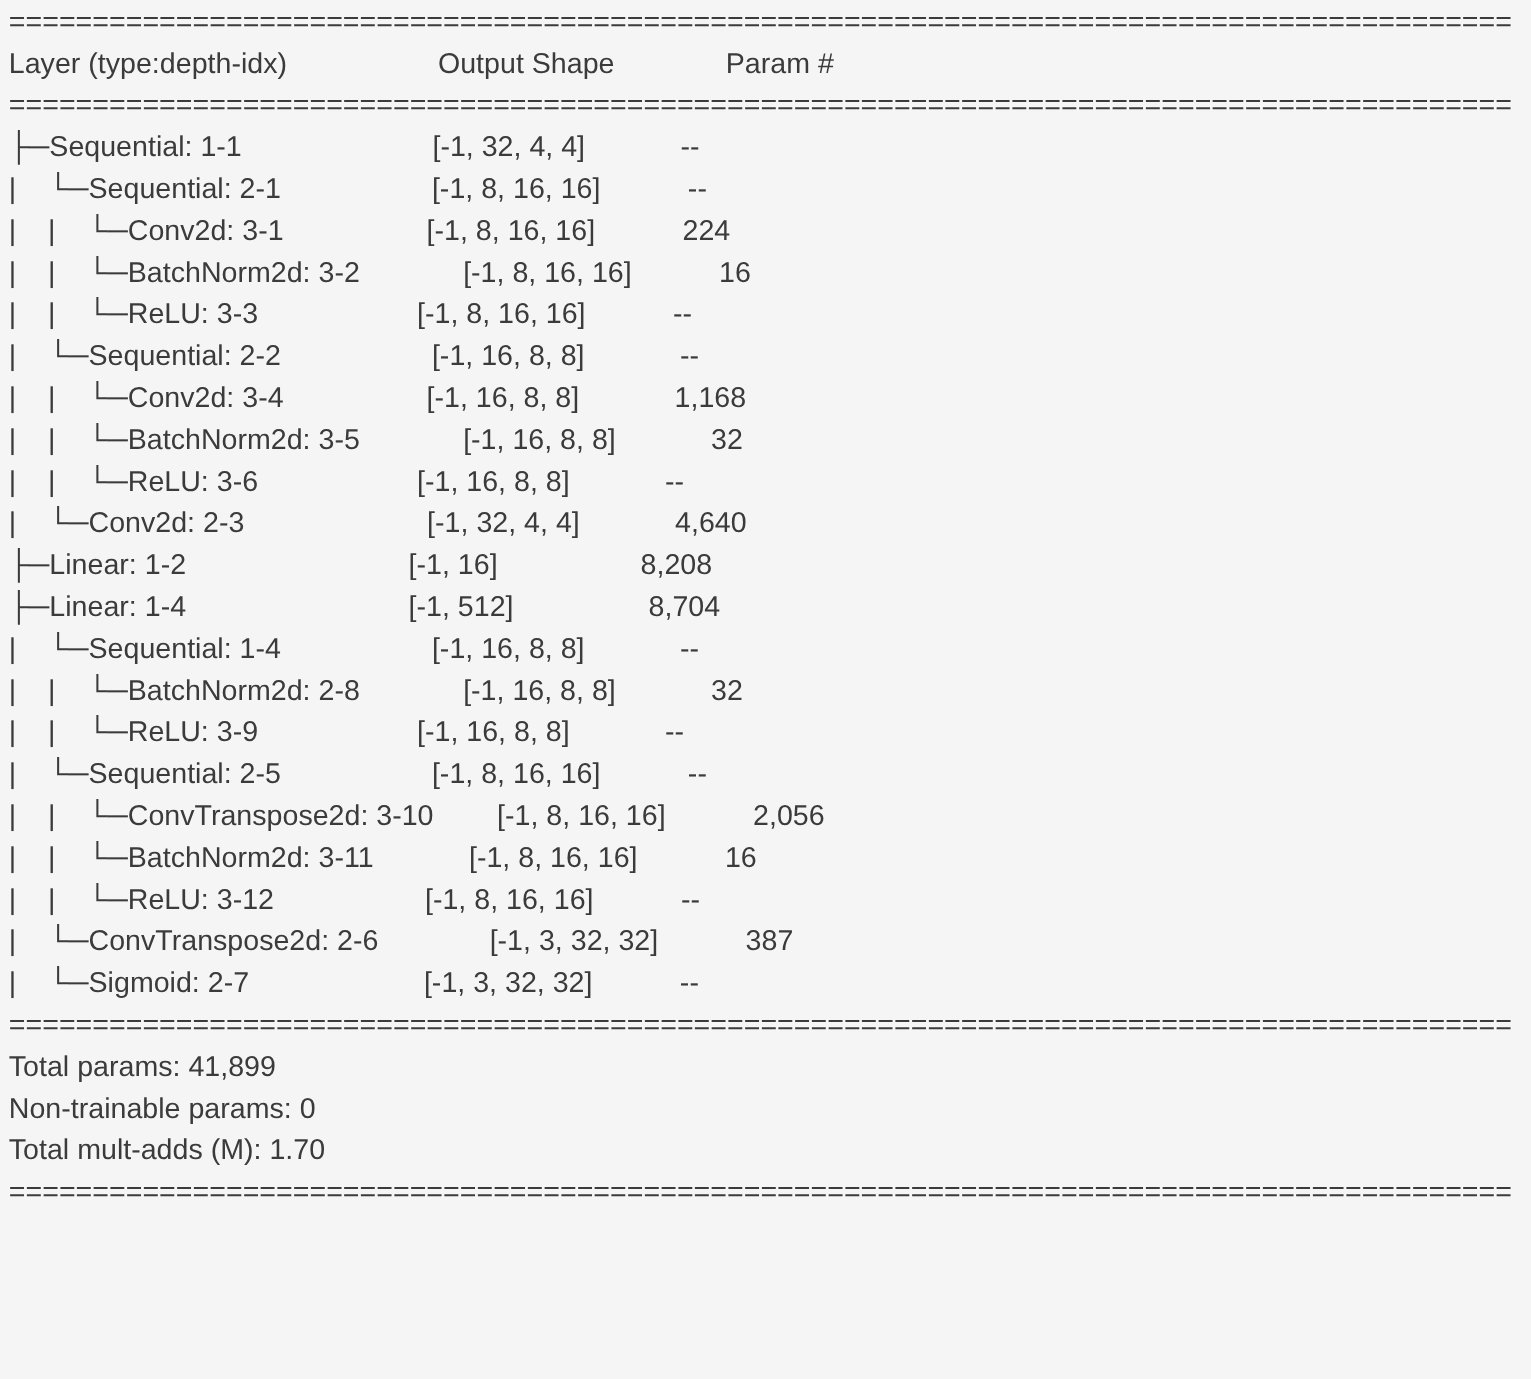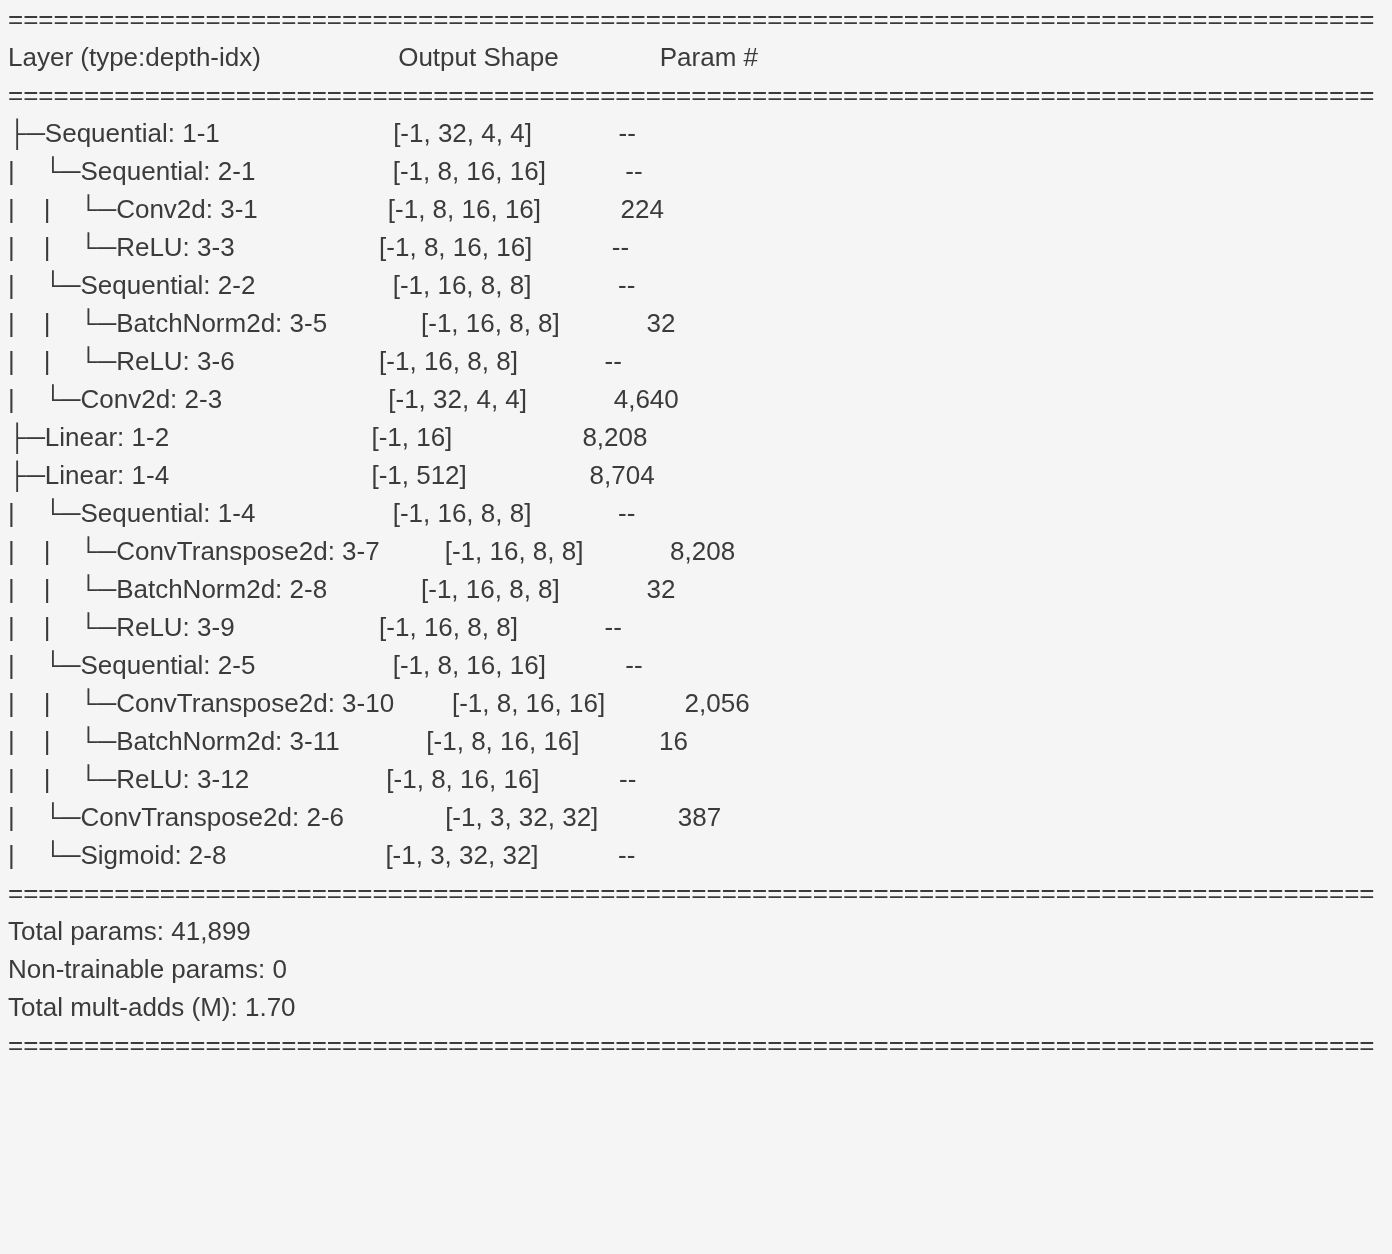"| | └─BatchNorm2d: 3-2 [-1," div.line { html: none -> <div><span>| | └─BatchNorm2d: 3-2 </span><span>[-1, 8, 16, 16] </span><span>16</span></div> }
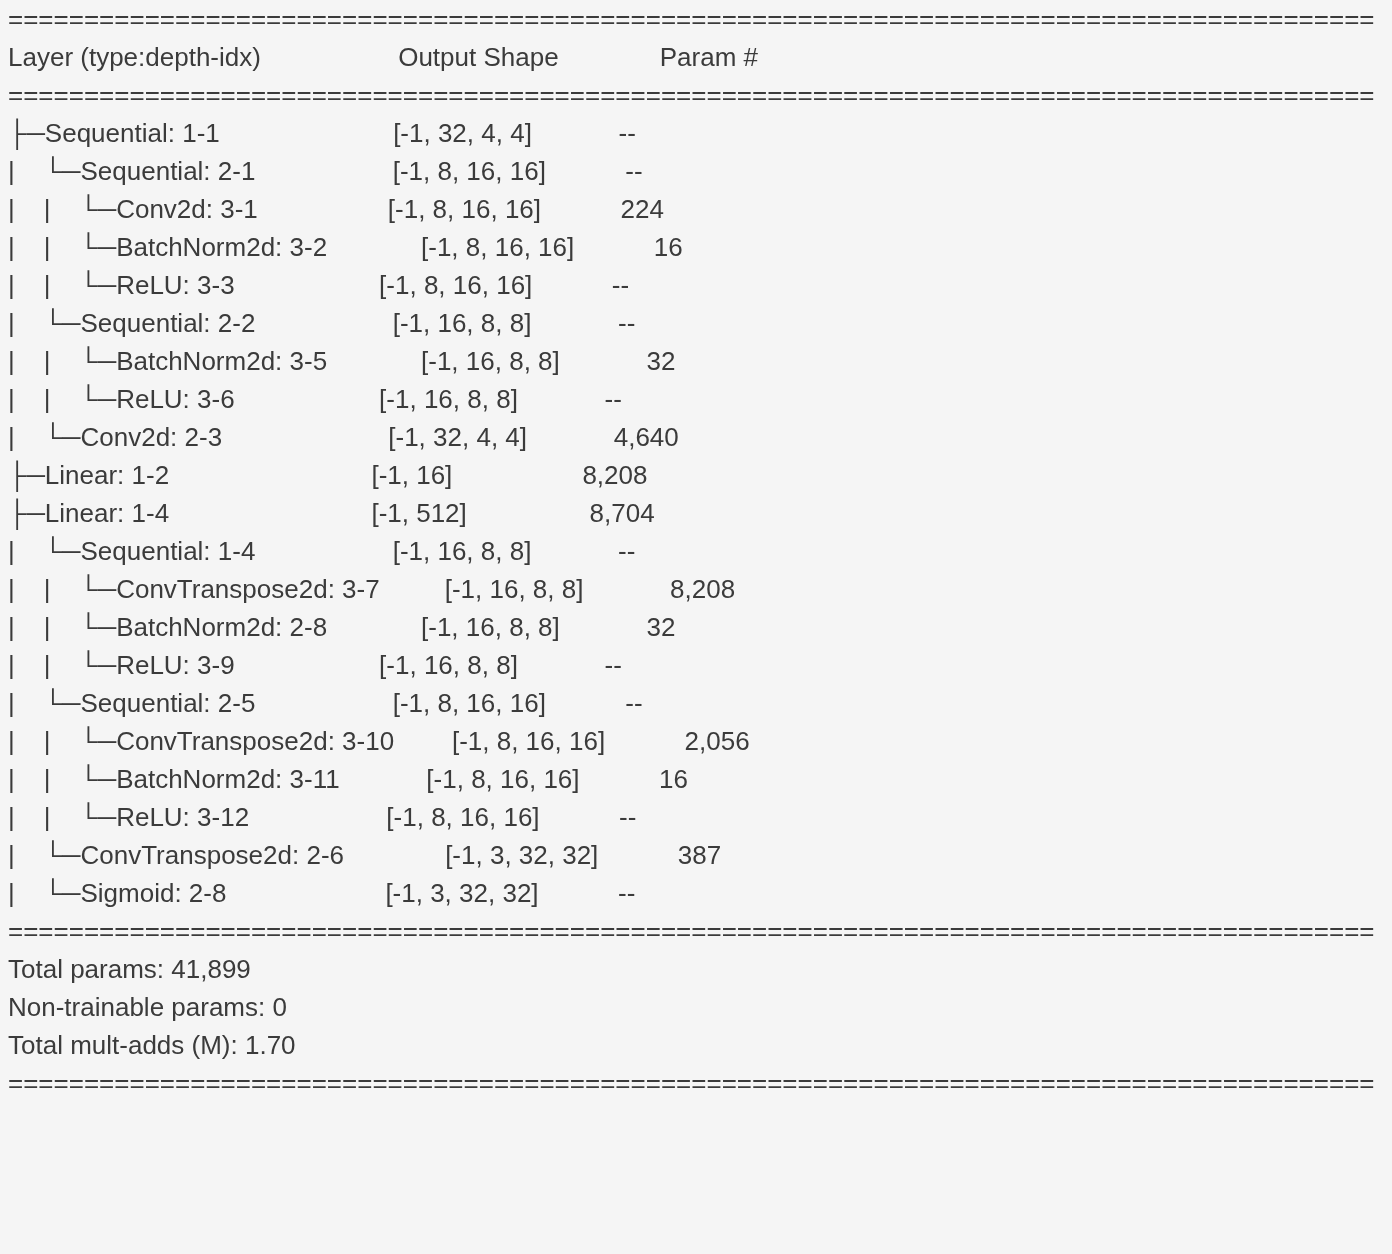"| | └─Conv2d: 3-4 [-1," div.line { html: none -> <div><span>| | └─Conv2d: 3-4 </span><span>[-1, 16, 8, 8] </span><span>1,168</span></div> }
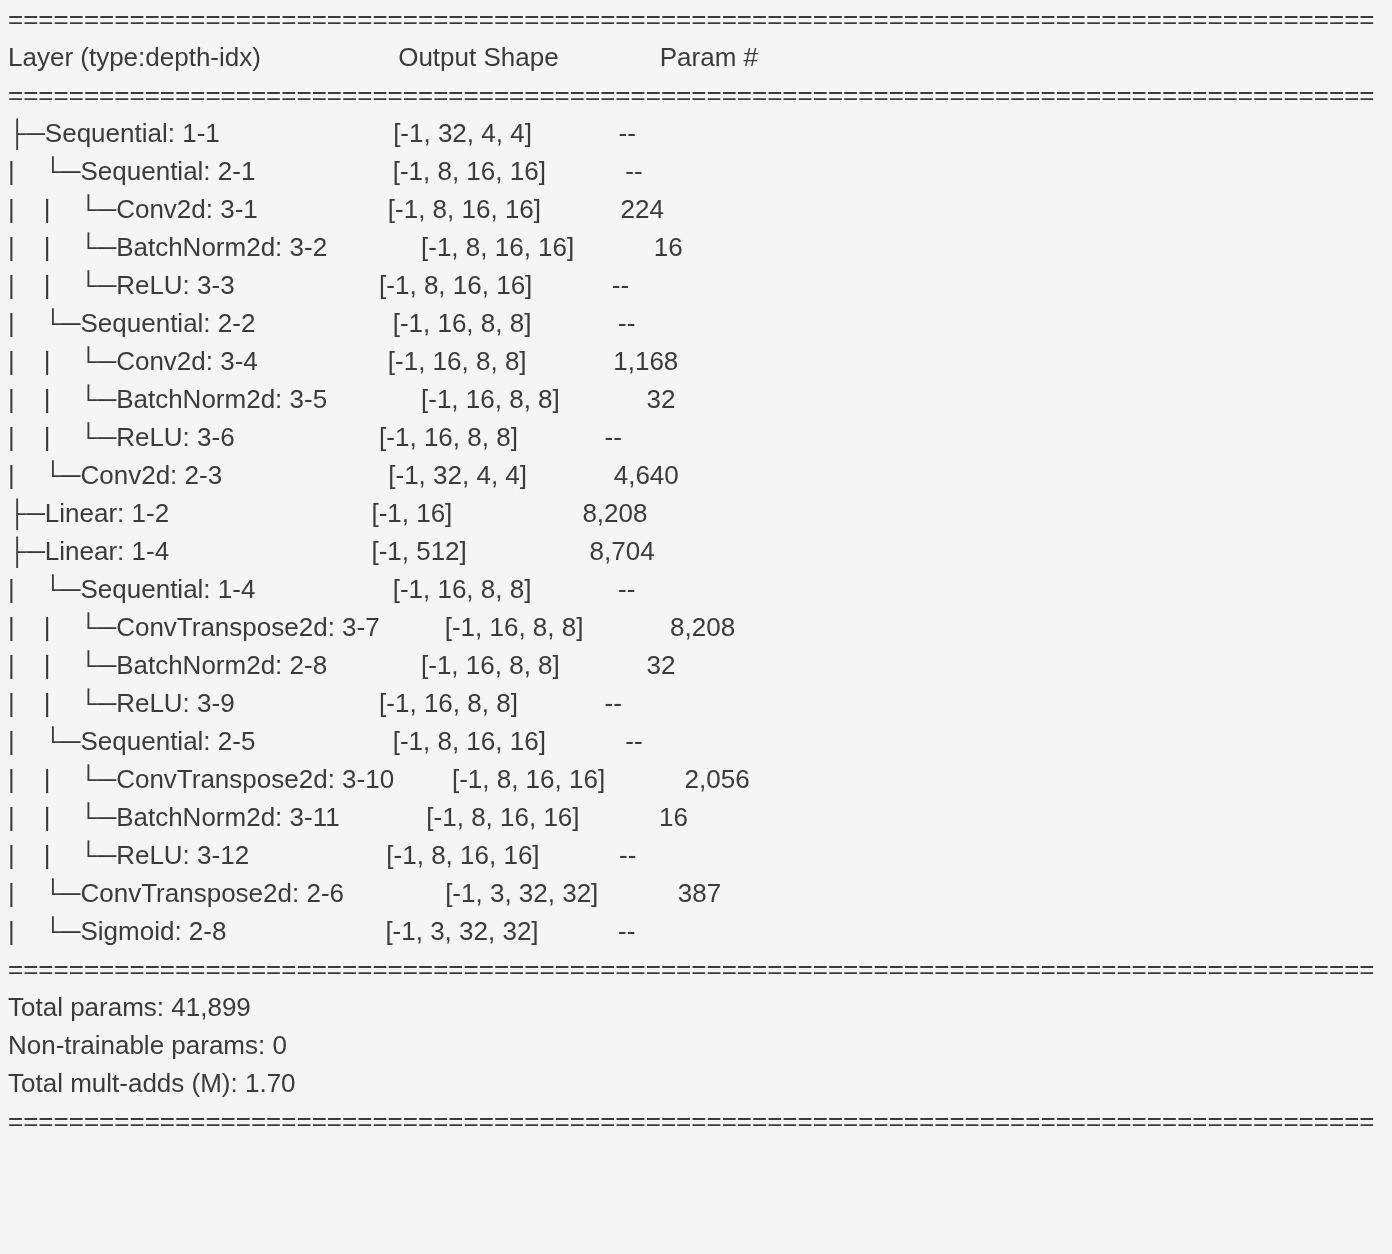"| | └─ConvTranspose2d: 3-7 [-1," div.line { html: <div><span>| | └─ConvTranspose2d: 3-7 </span><span>[-1, 16, 8, 8] </span><span>8,208</span></div> -> none }
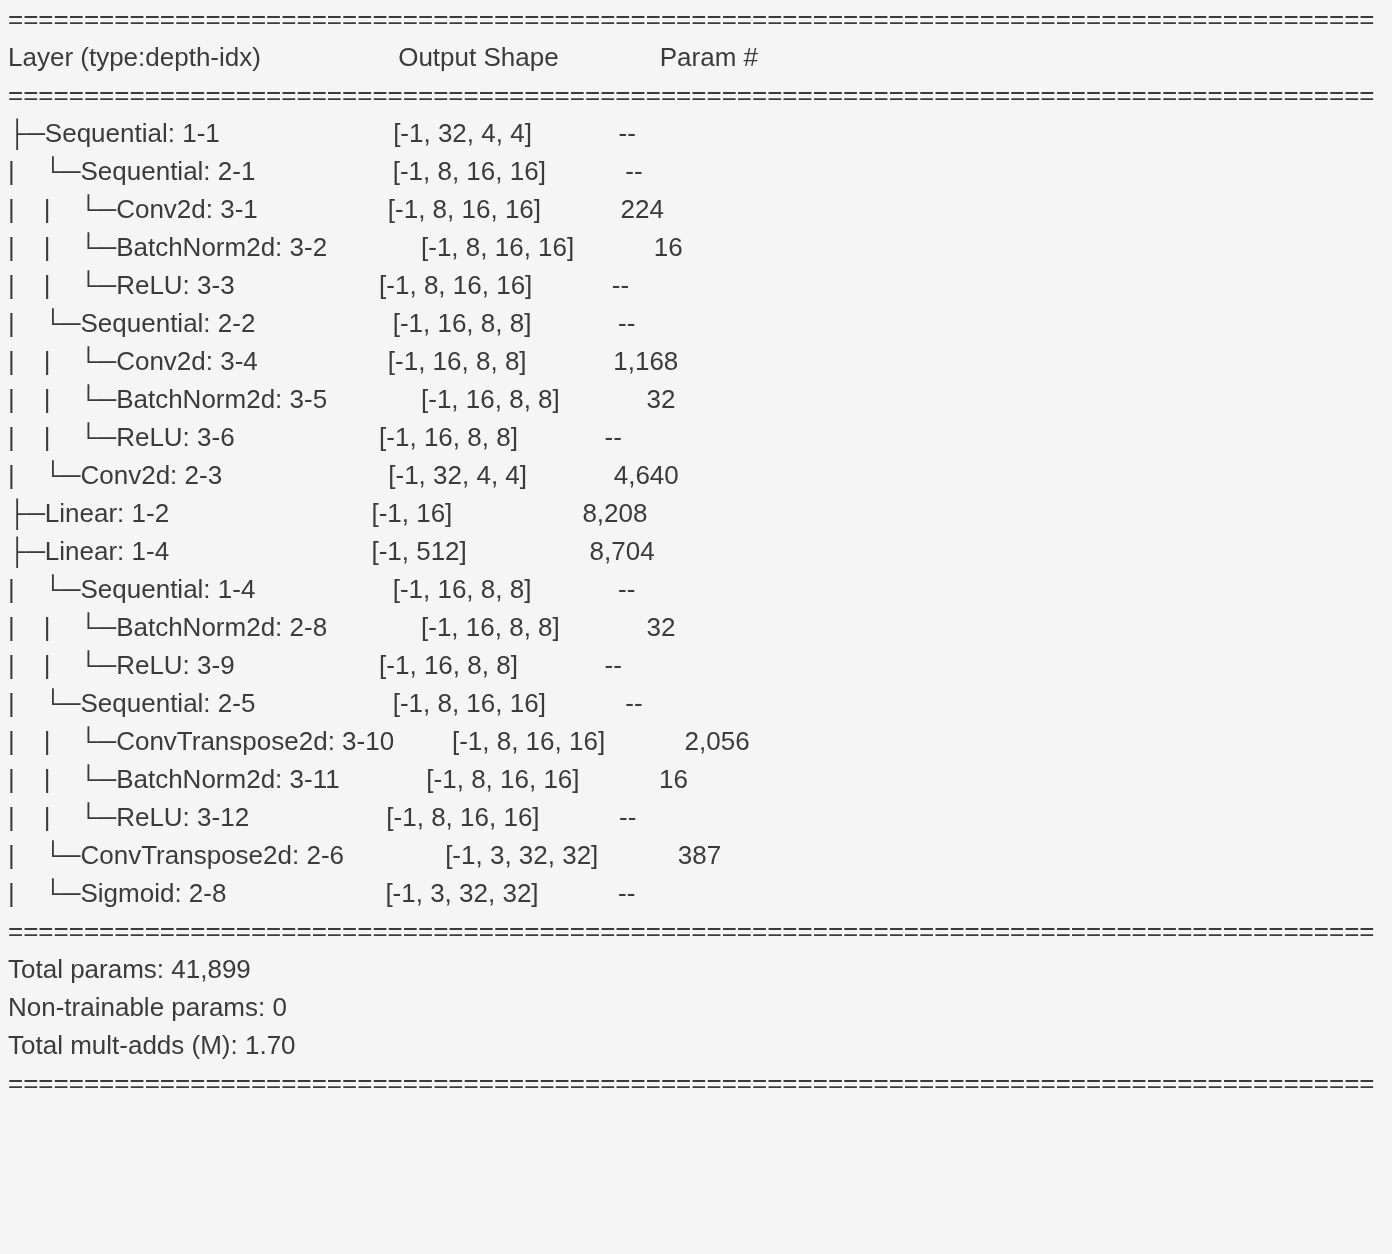"| └─Sigmoid: 2-8" span { text: 2-8 -> 2-7 }
